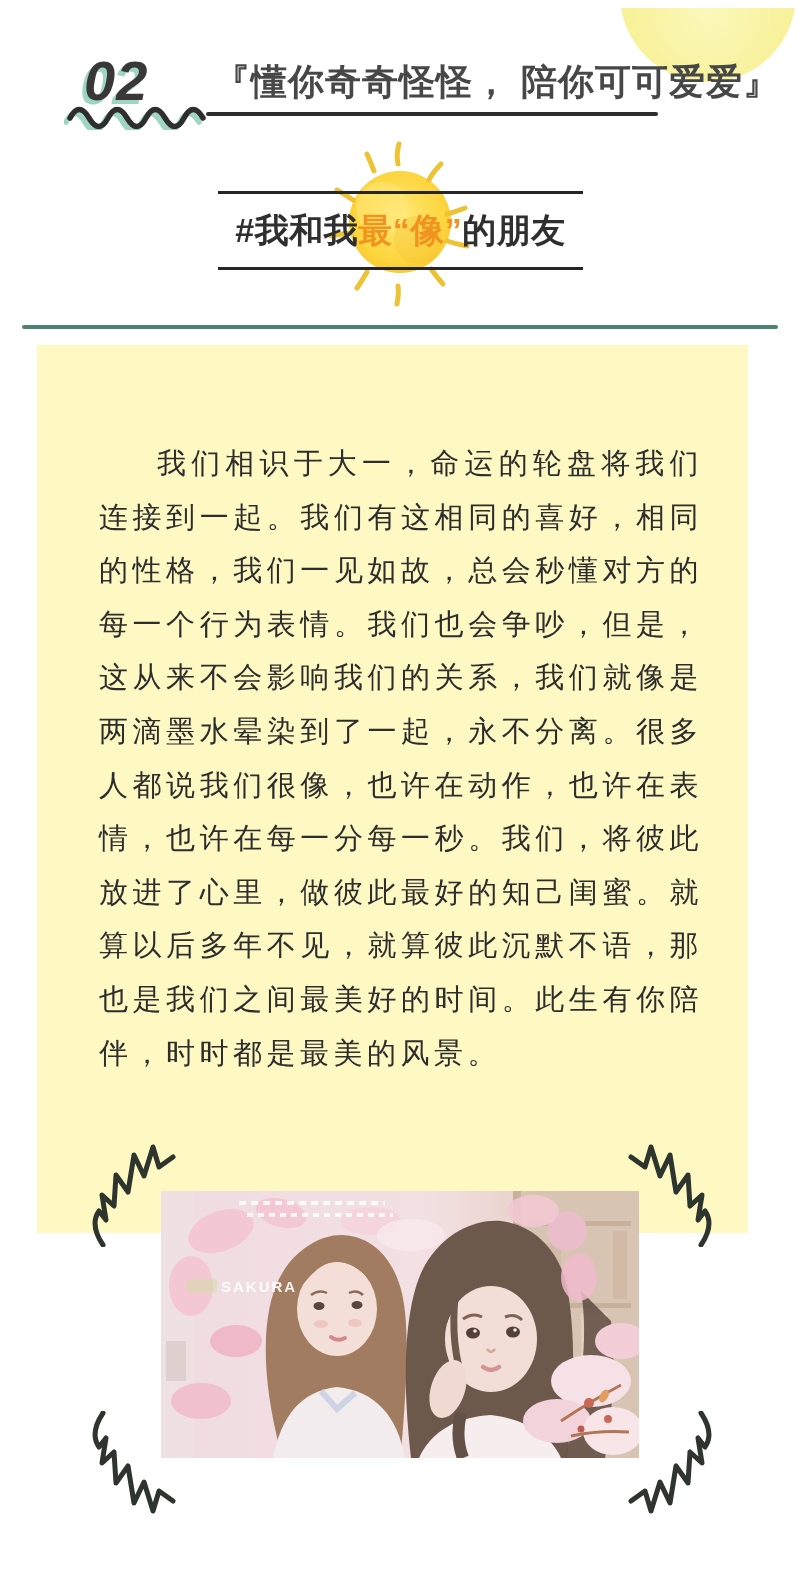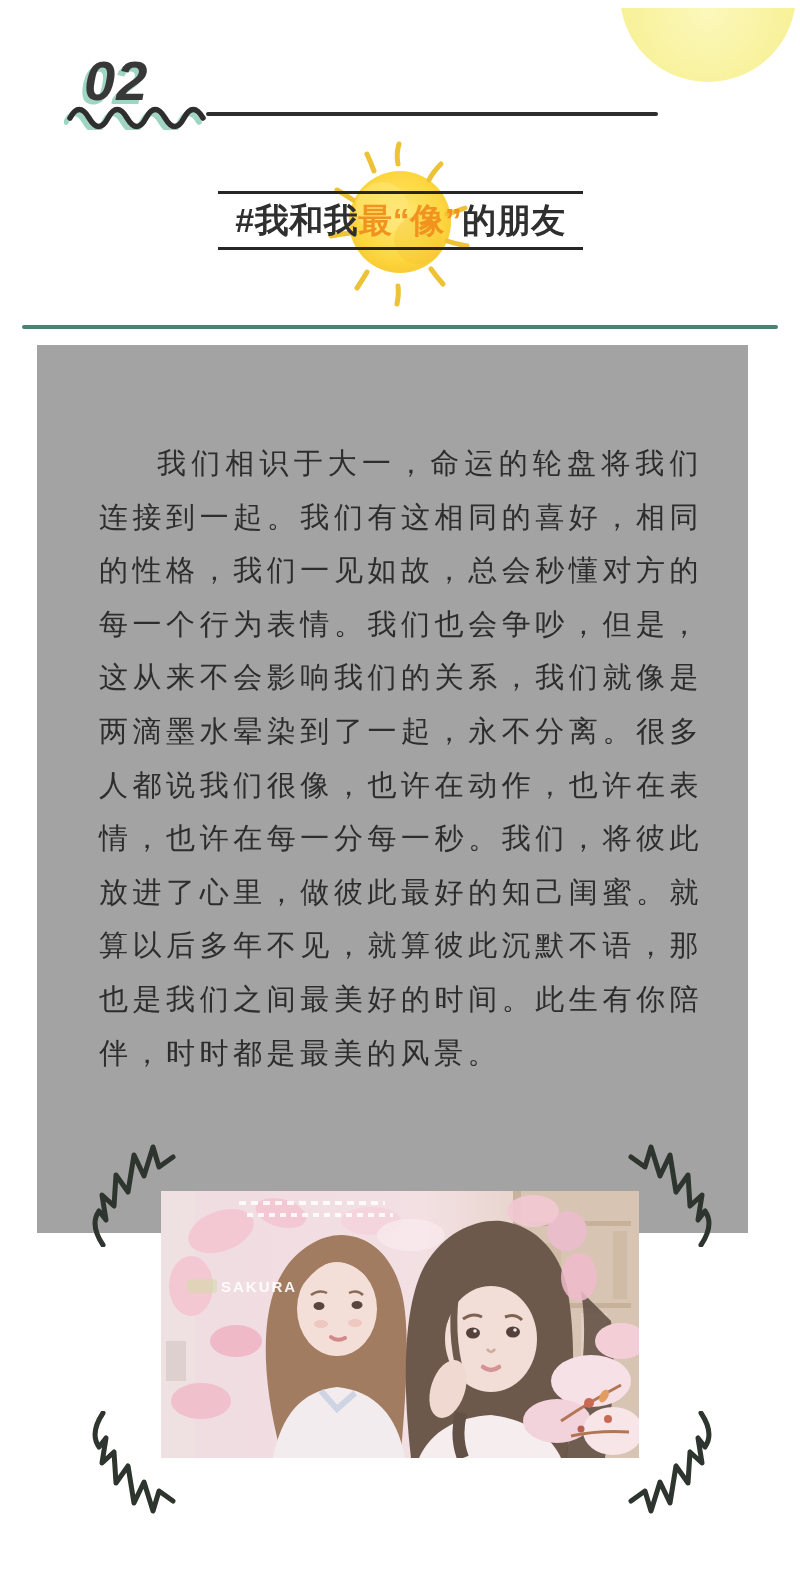"『懂你奇奇怪怪， 陪你可可爱爱』" div.section-title { html: none -> <div>『懂你奇奇怪怪， 陪你可可爱爱』</div> }
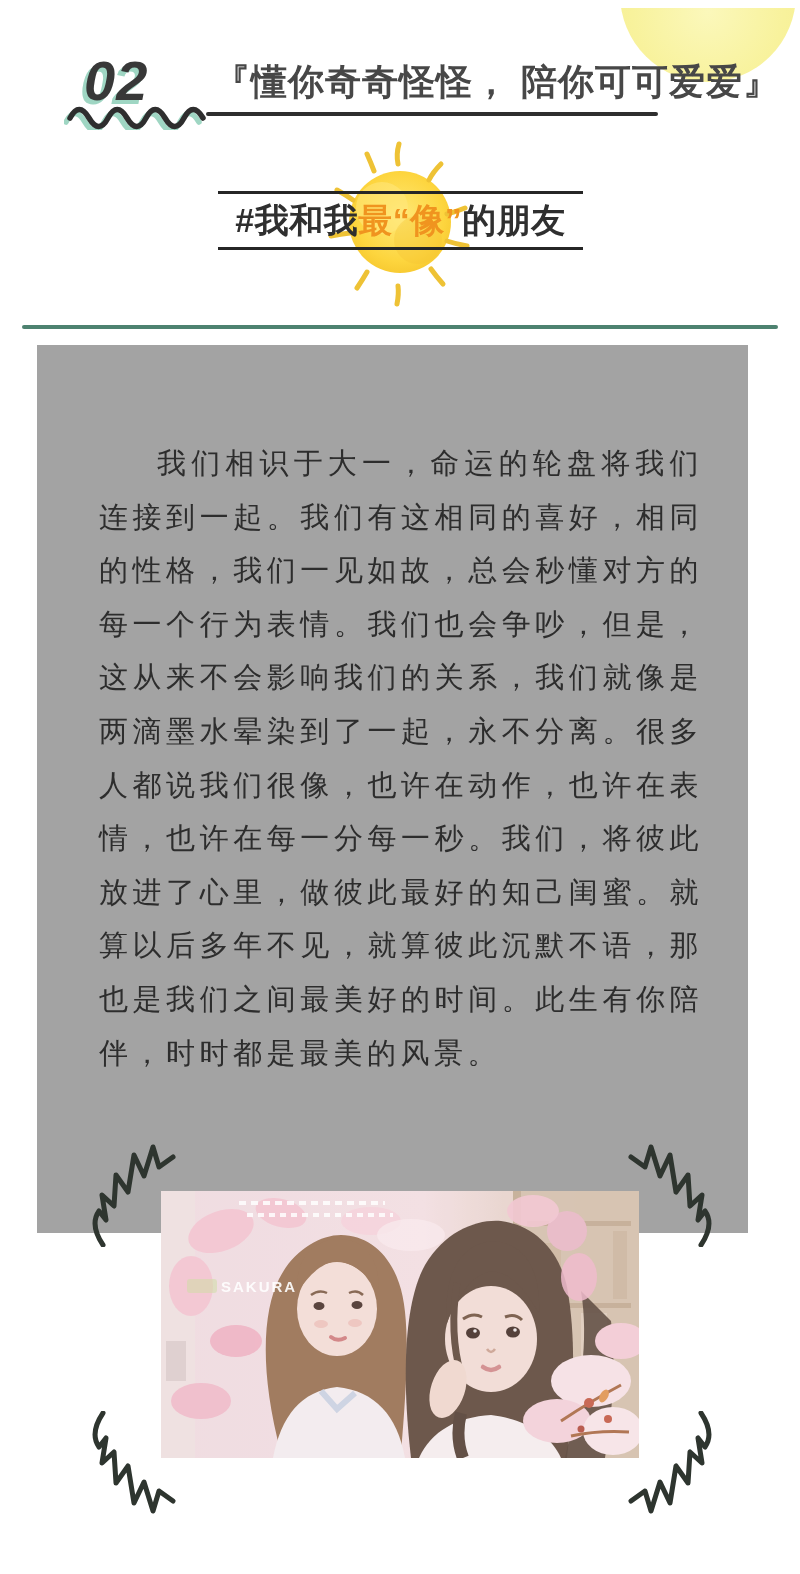"#我和我最“像”的朋友" .hashtag-banner { height: 59px -> 79px }
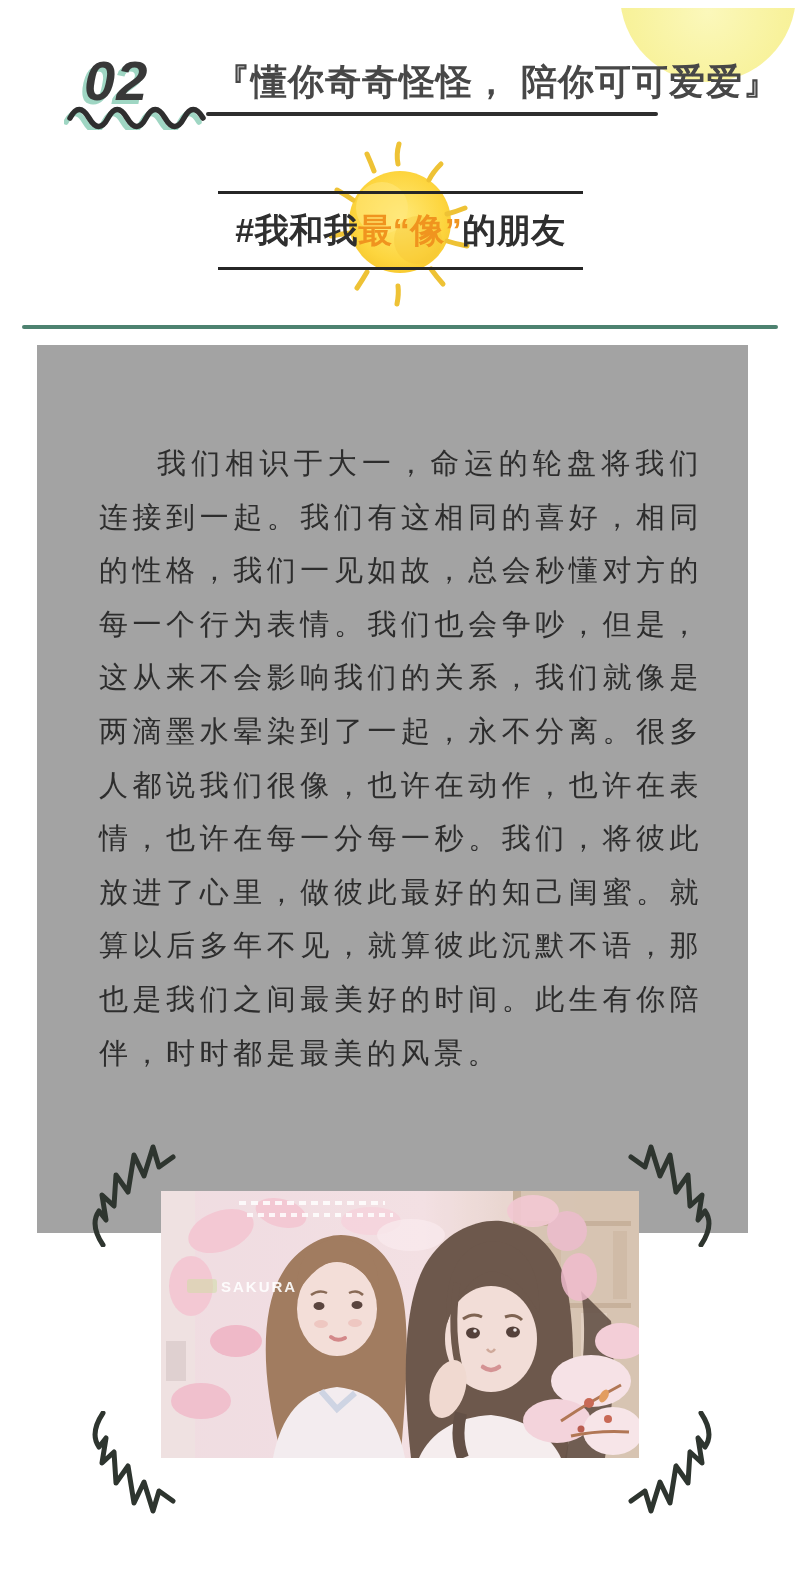"我们相识于大一，命运的轮盘将我们连接到一起。我们有这相同的喜好，相同的性格，我们" .content-card { background: #a3a3a3 -> #fef9c3 }
